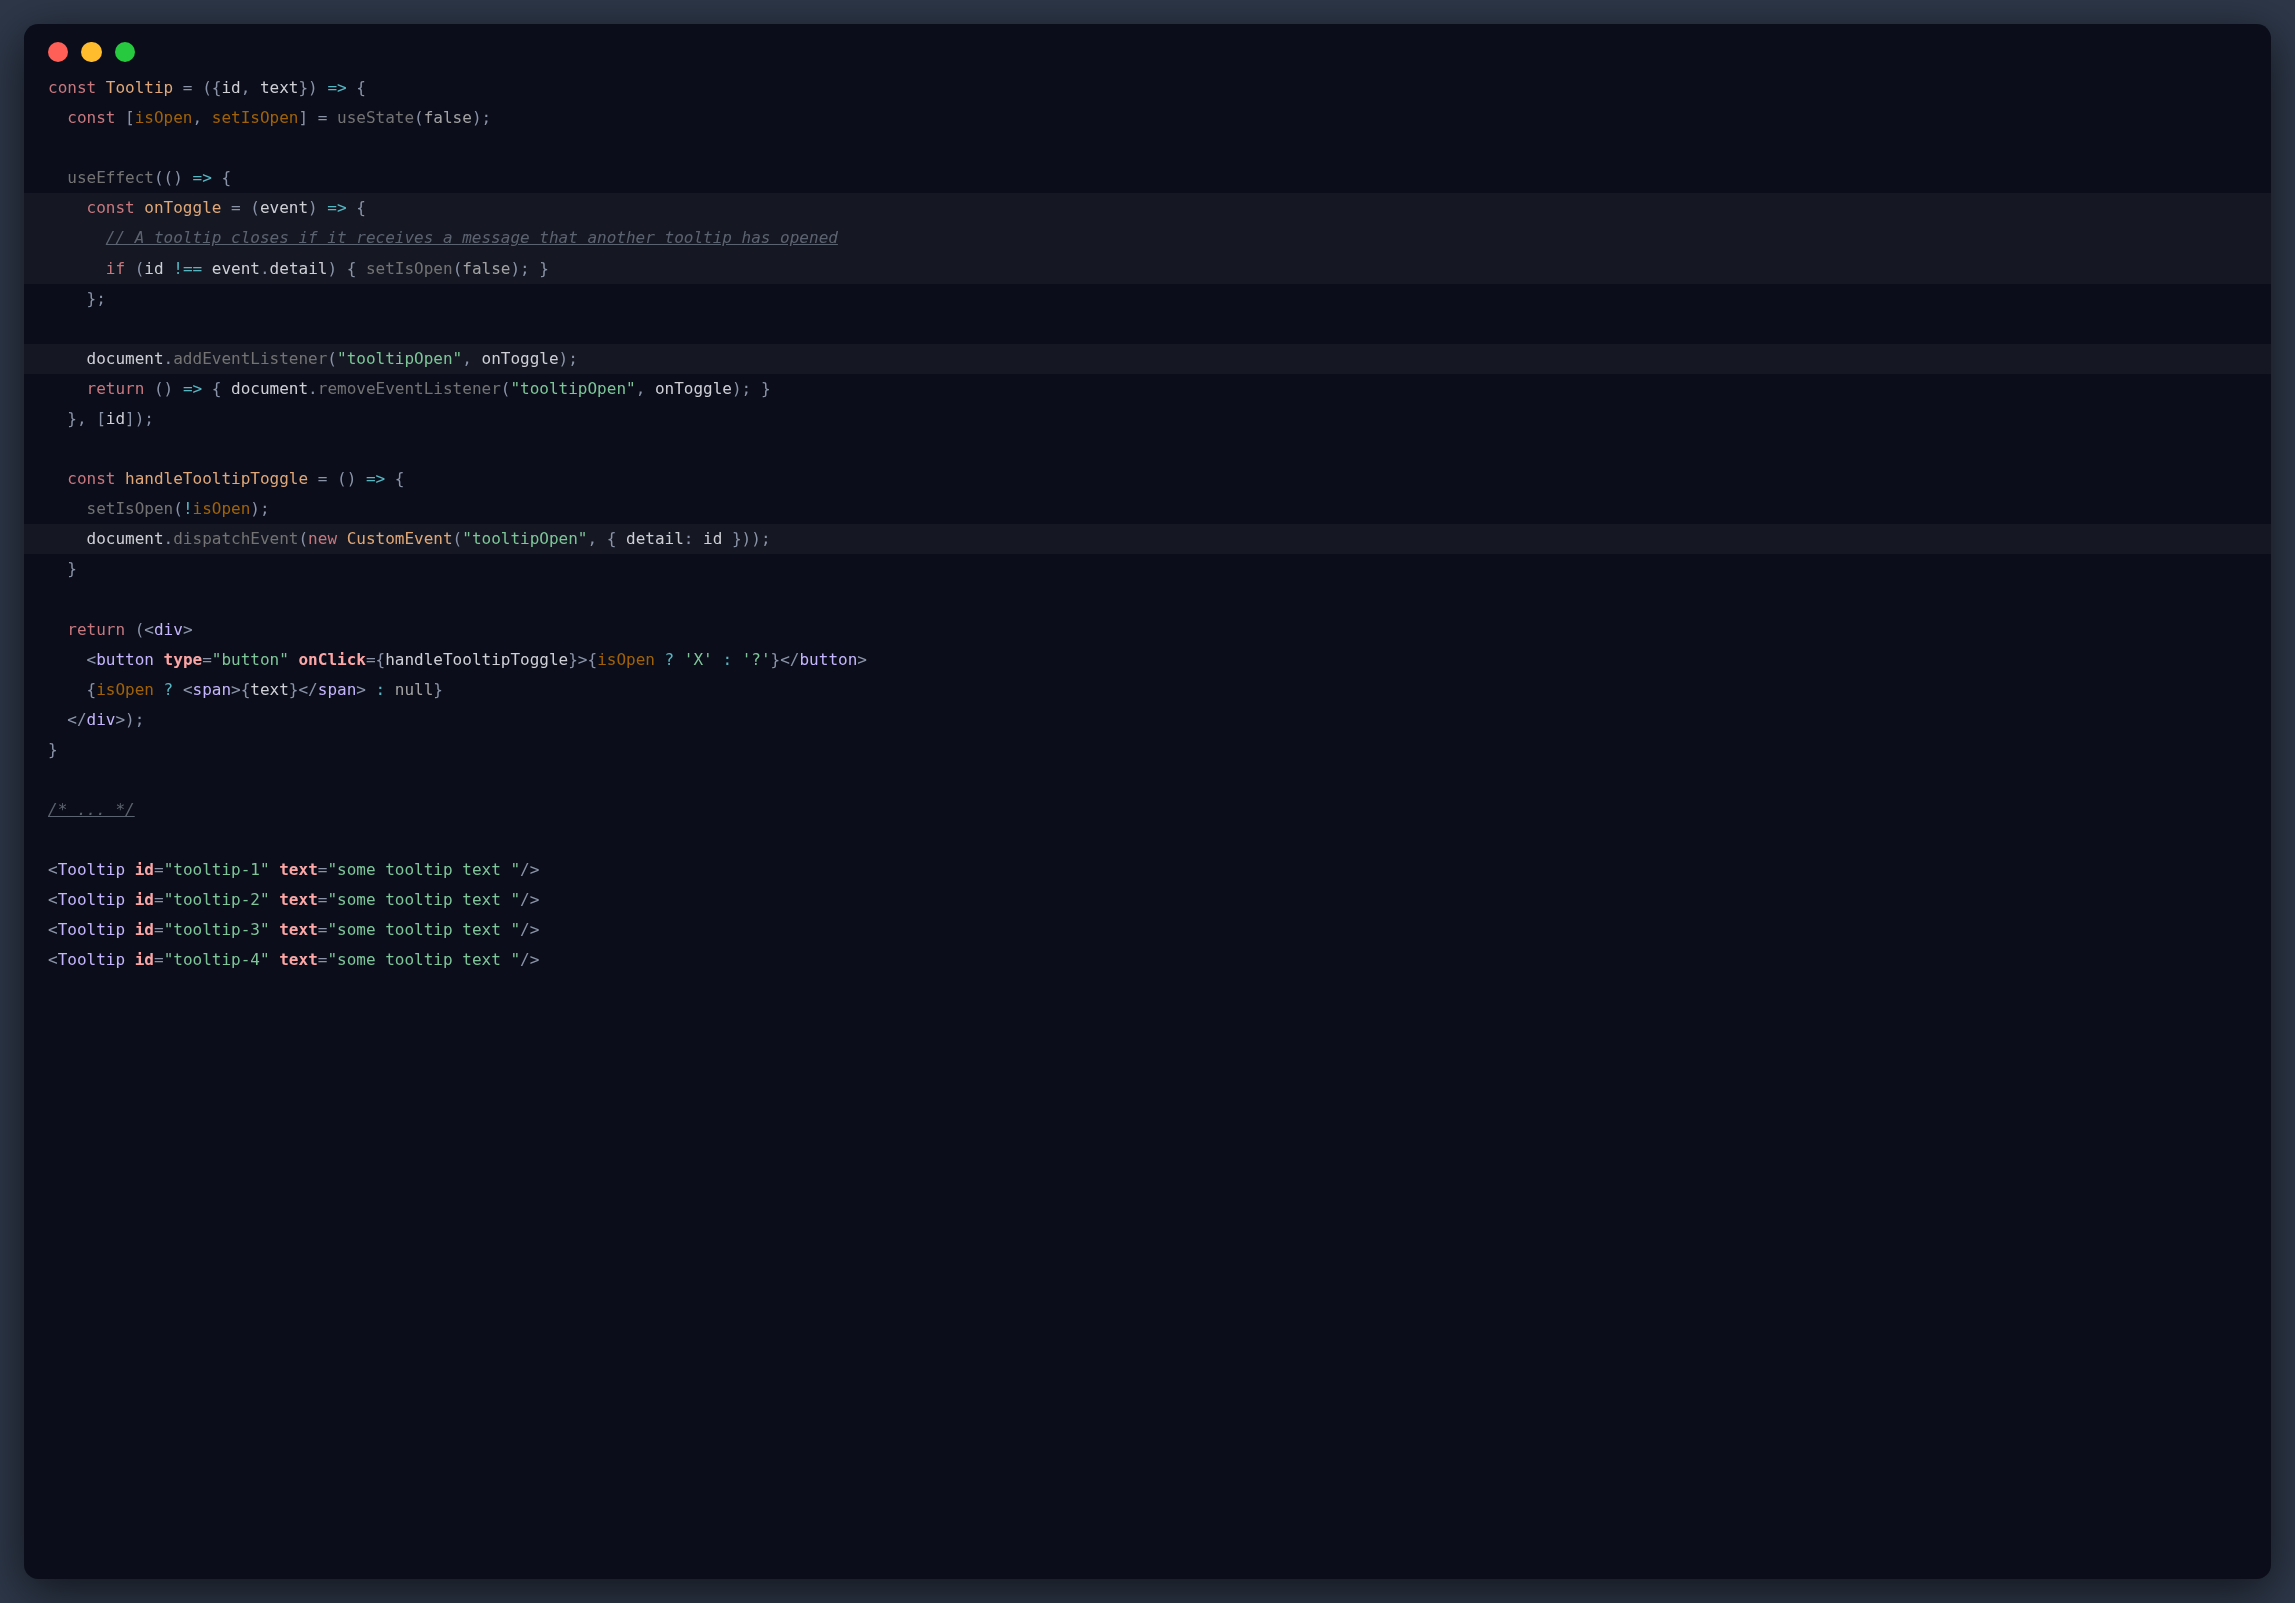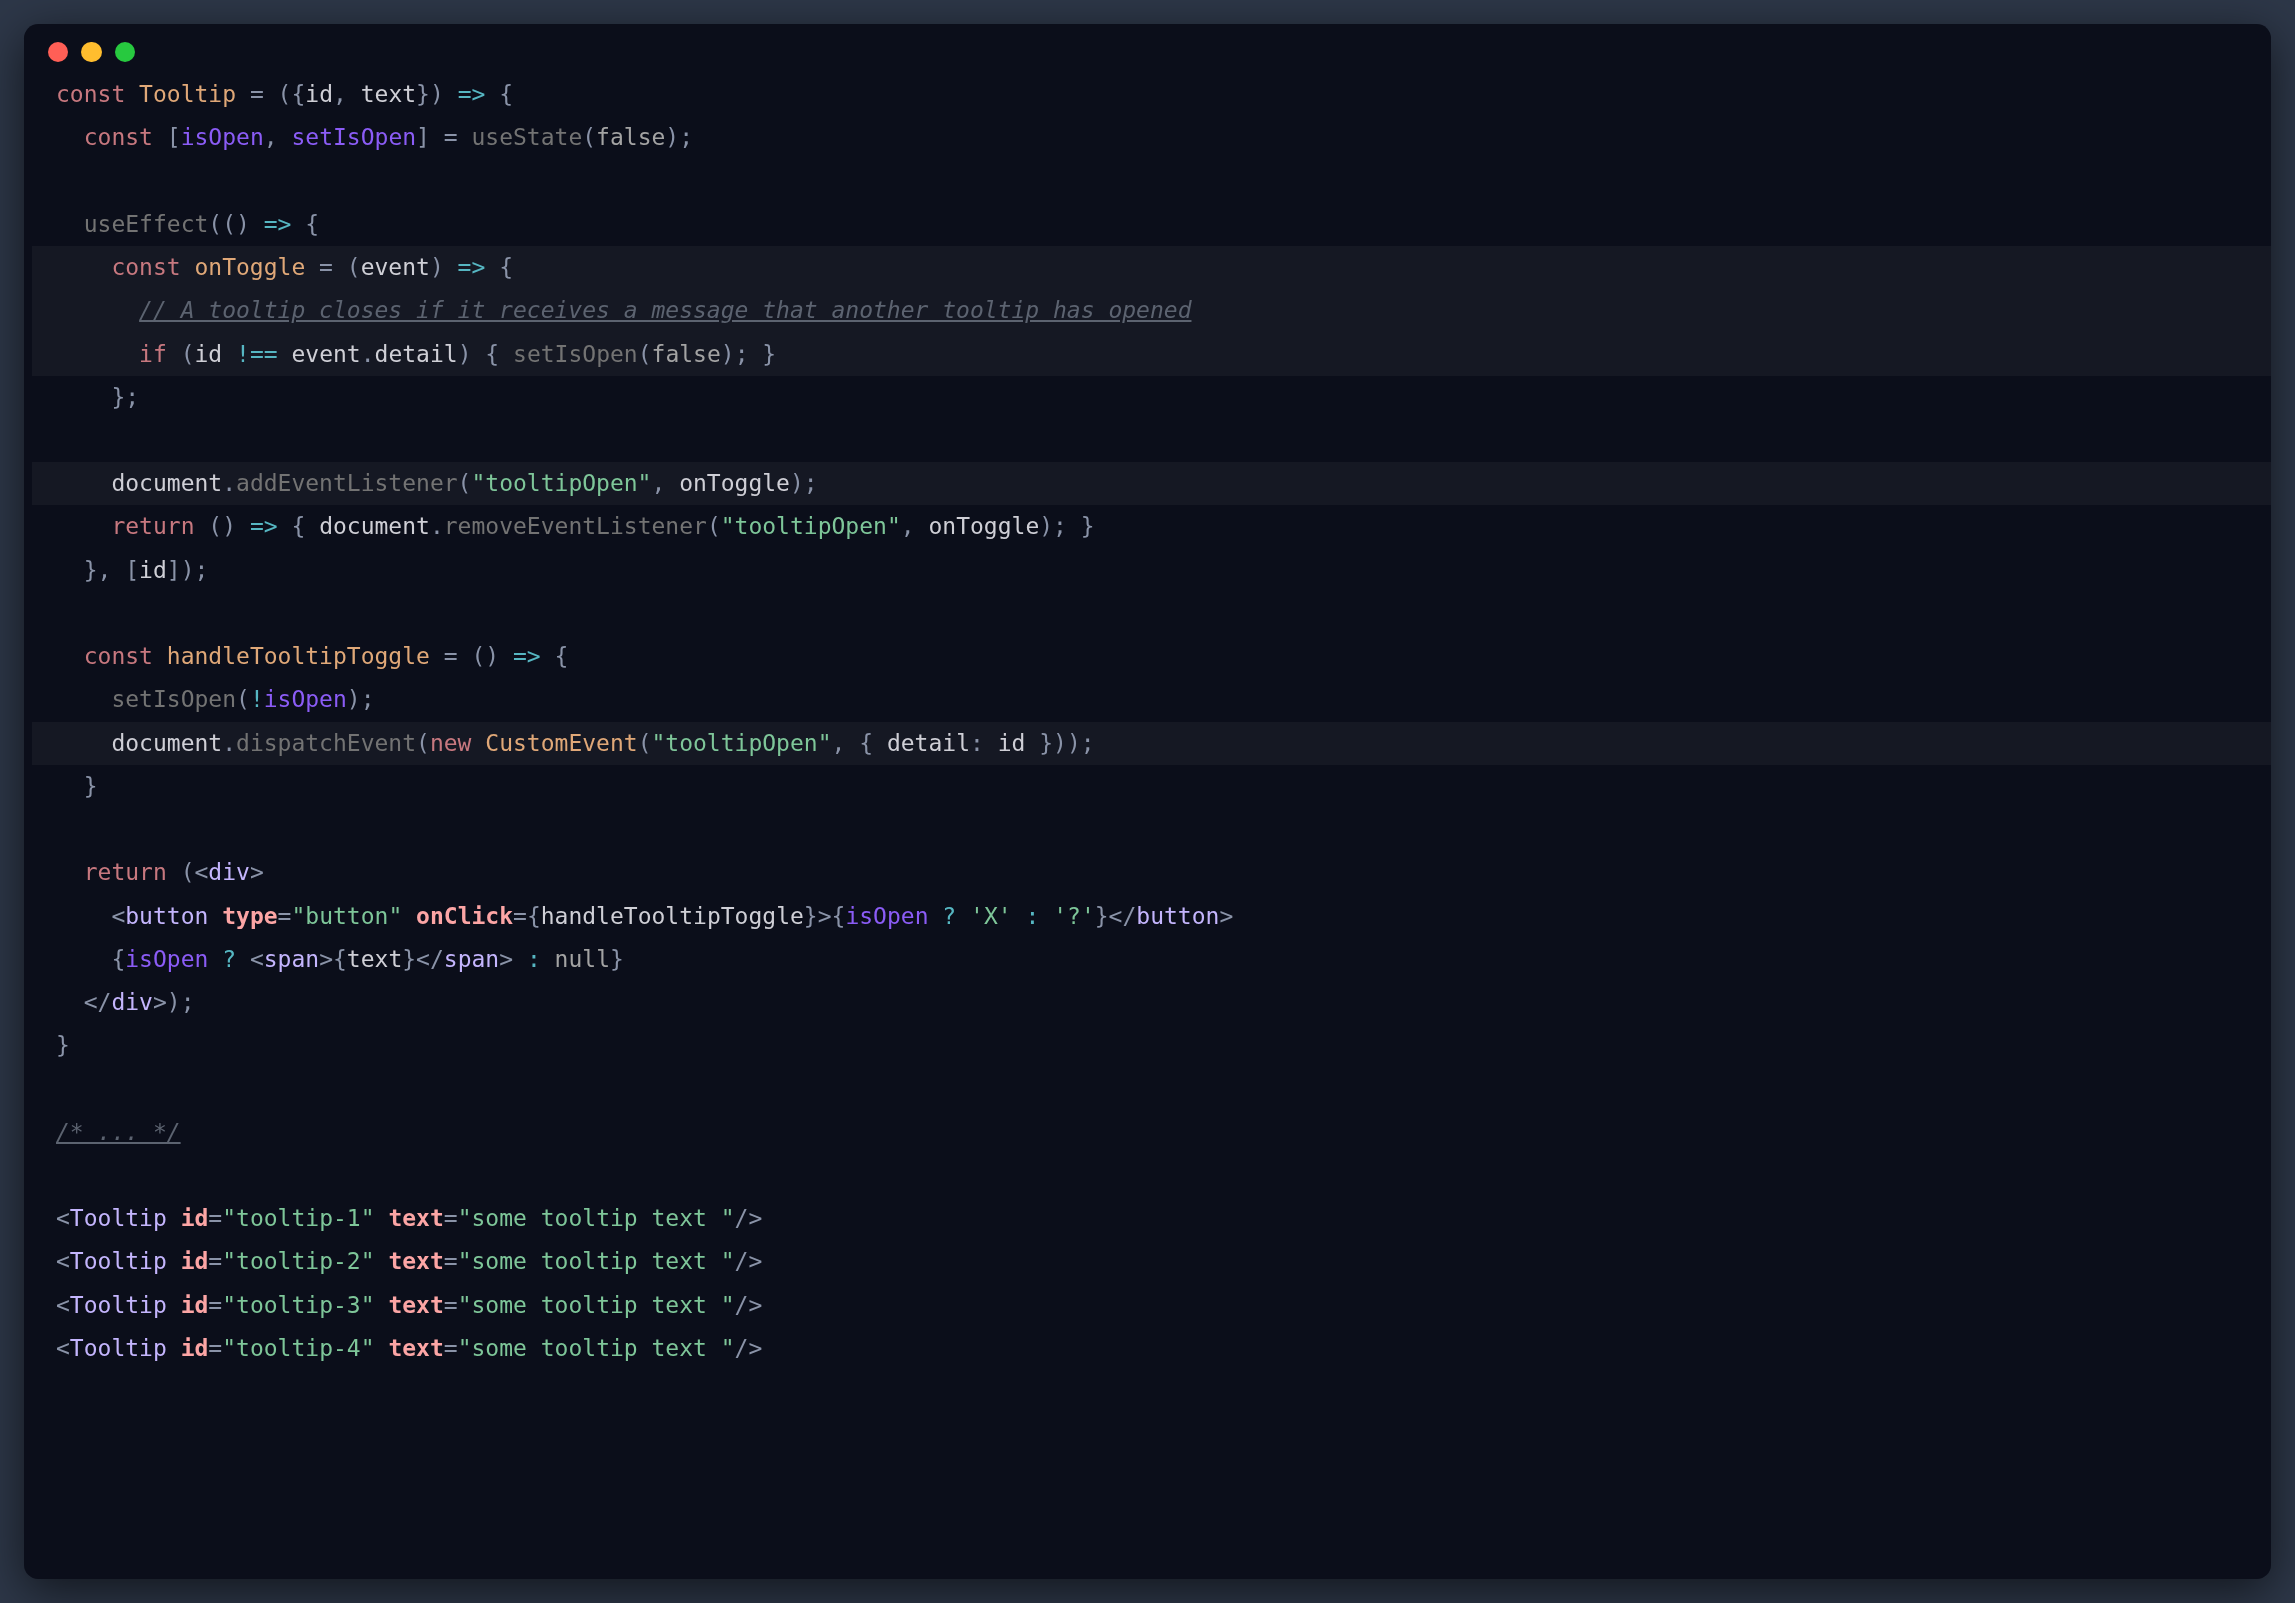"const Tooltip = ({id, text})" .code { font-size: 23px -> 16px; padding-left: 8px -> none }
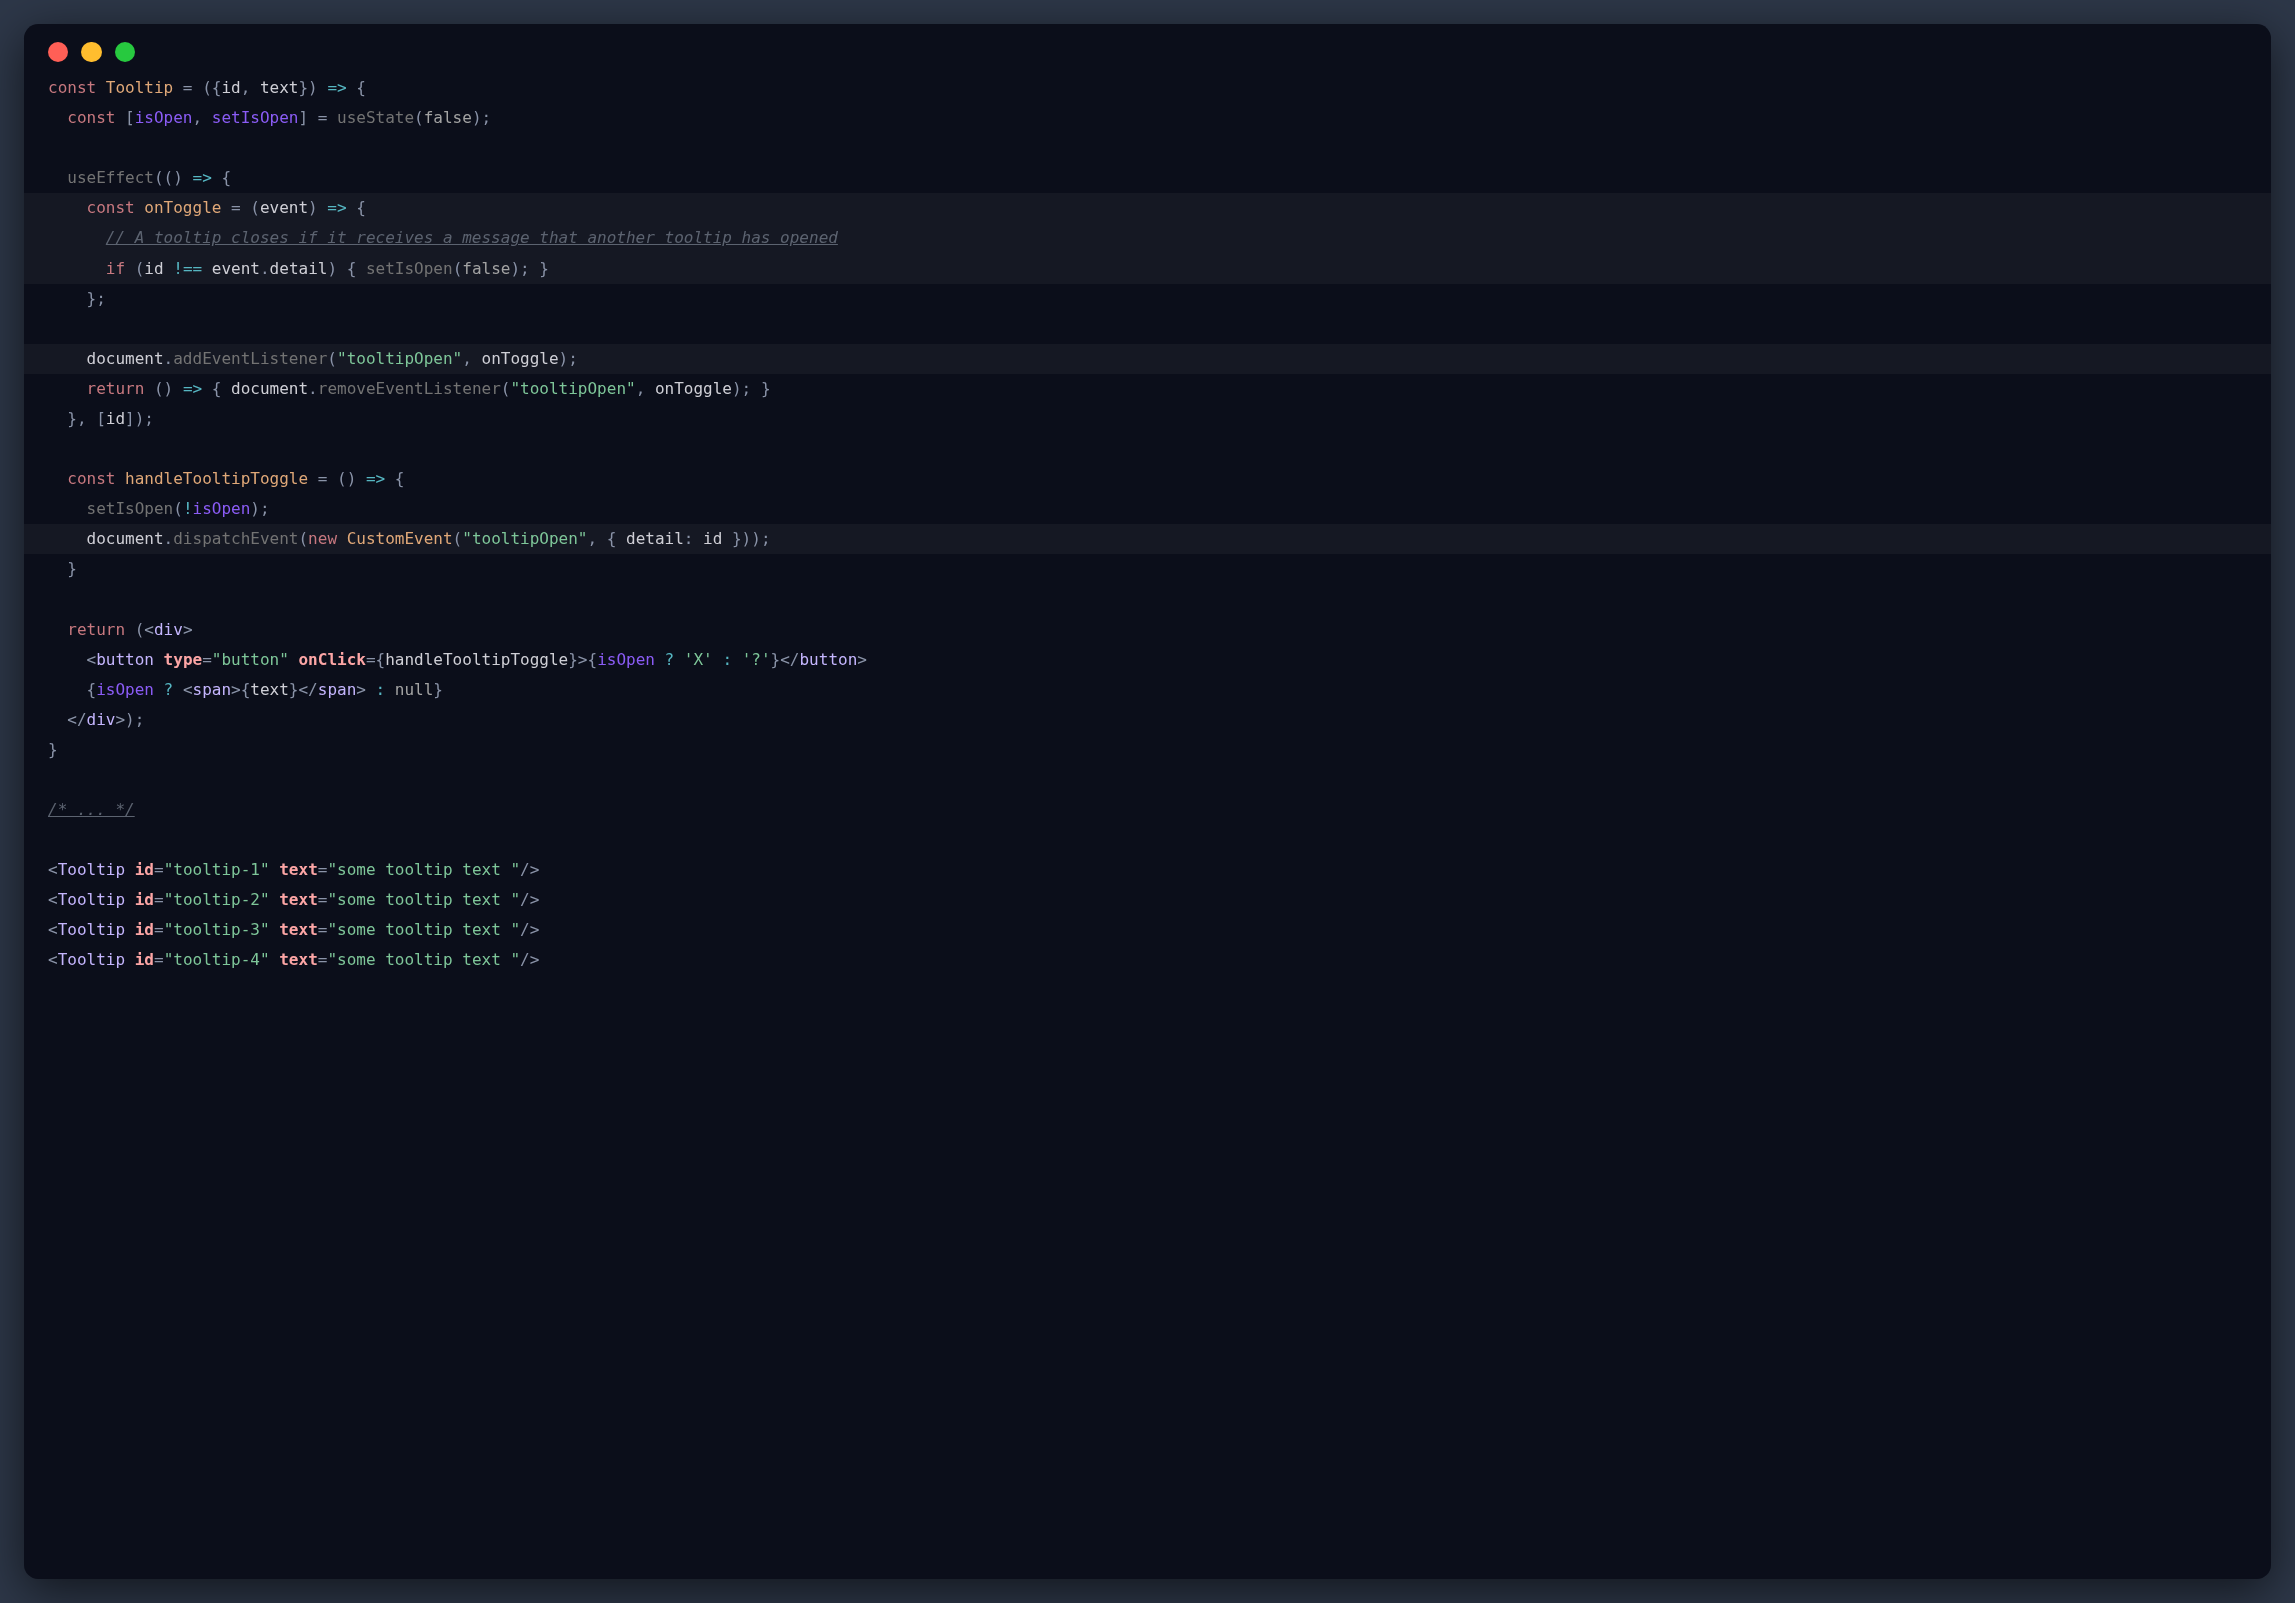"isOpen" .id { color: #8b5cf6 -> #a16207 }
